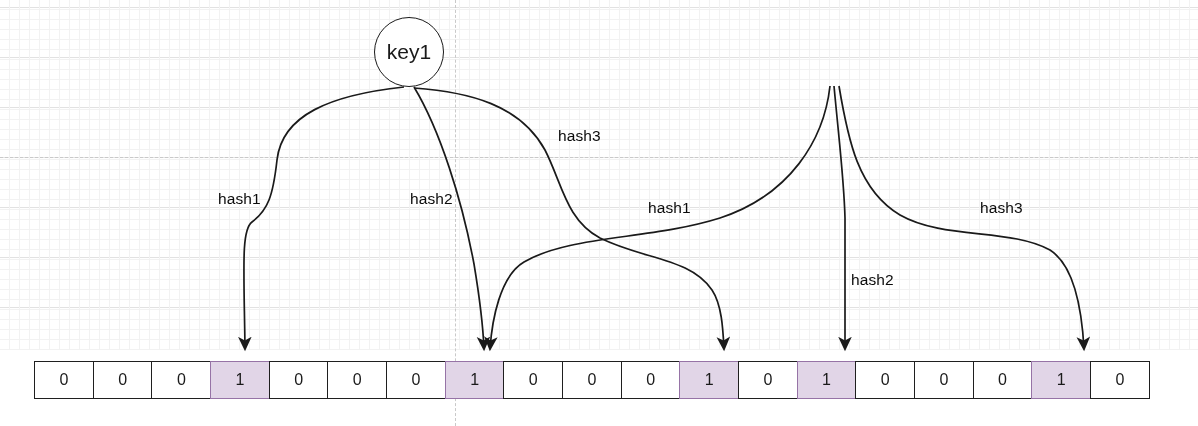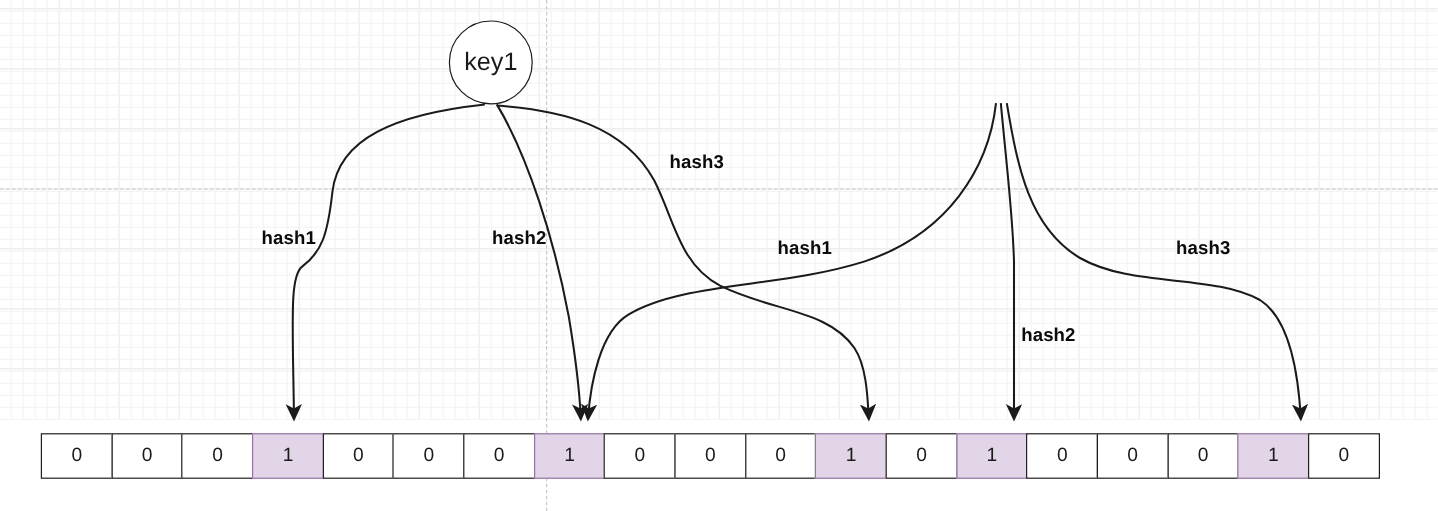"hash3" .hash-label { font-weight: bold -> normal }
